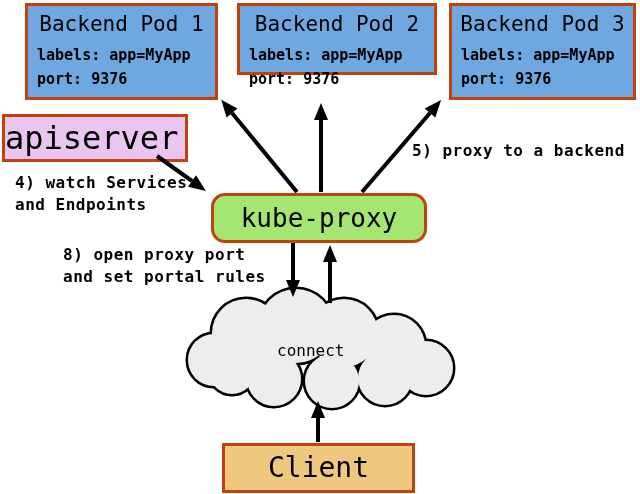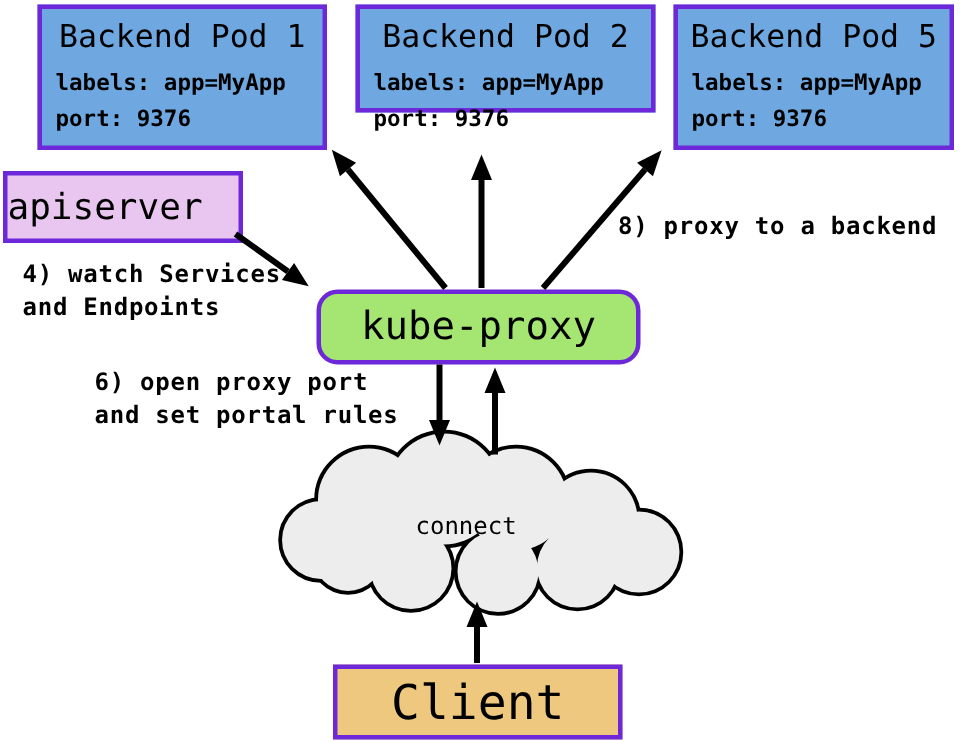"Backend Pod 1" .node { border: 3px solid #6d28d9 -> 3px solid #c2410c }
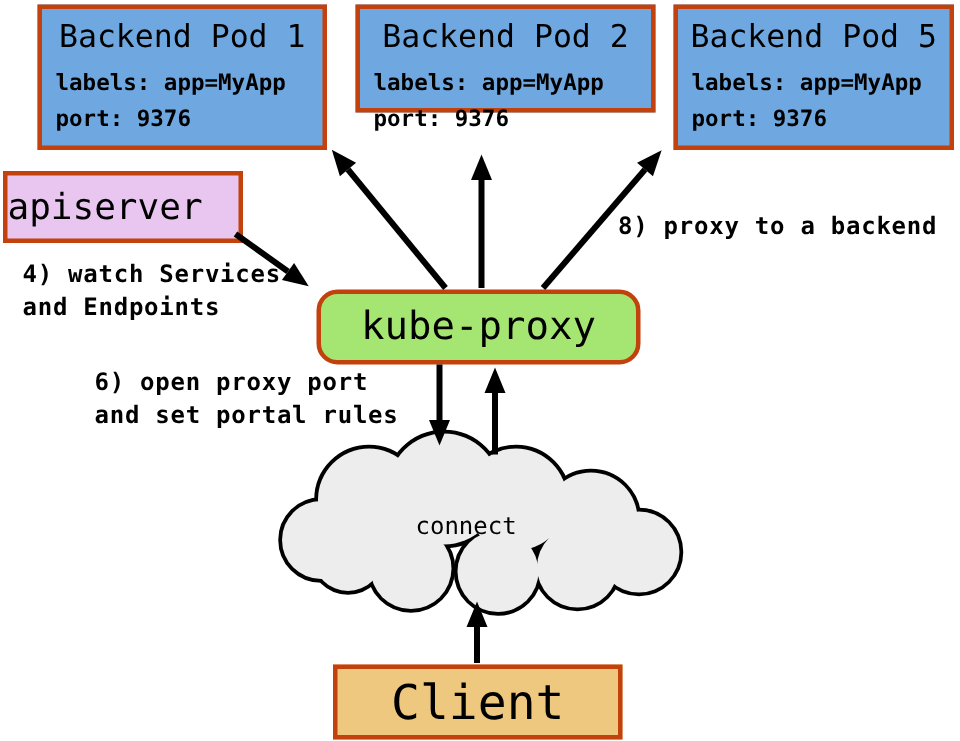"Backend Pod 5" div.pod-title { text: 5 -> 3 }
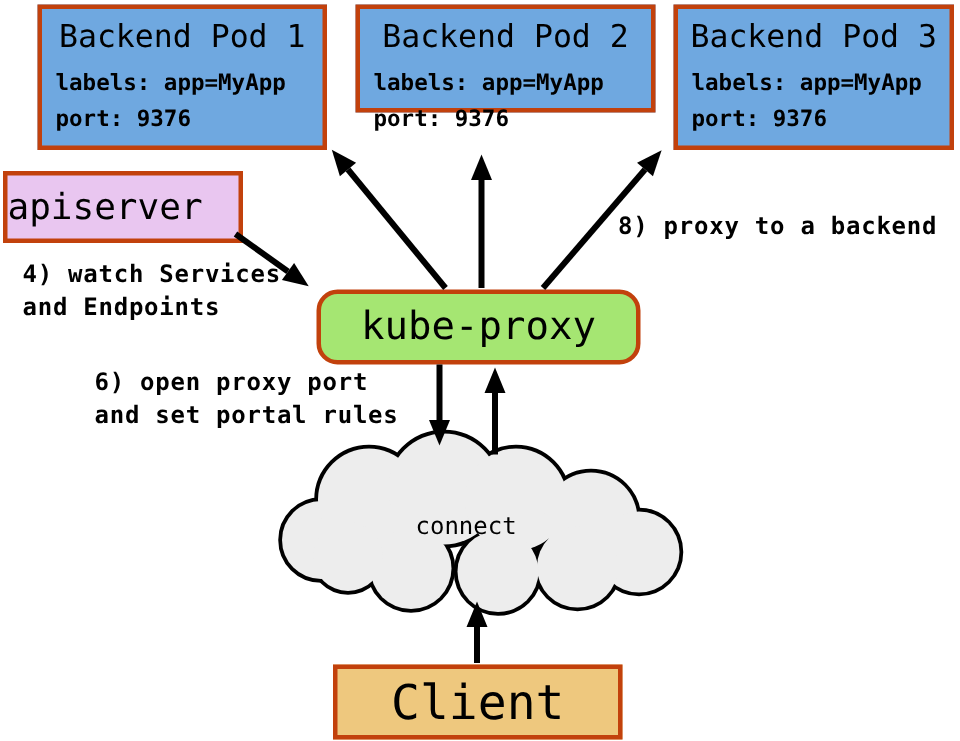"apiserver" .apiserver { font-size: 24px -> 32px; width: 160px -> 186px }
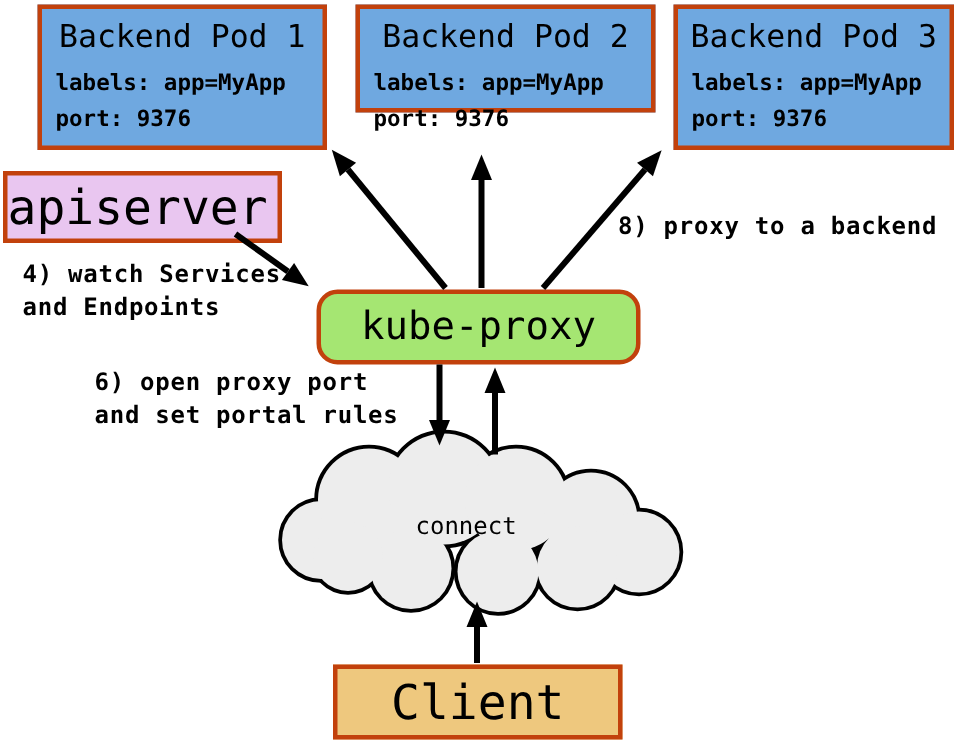"8) proxy to a backend" div.annot { text: 8 -> 5 }
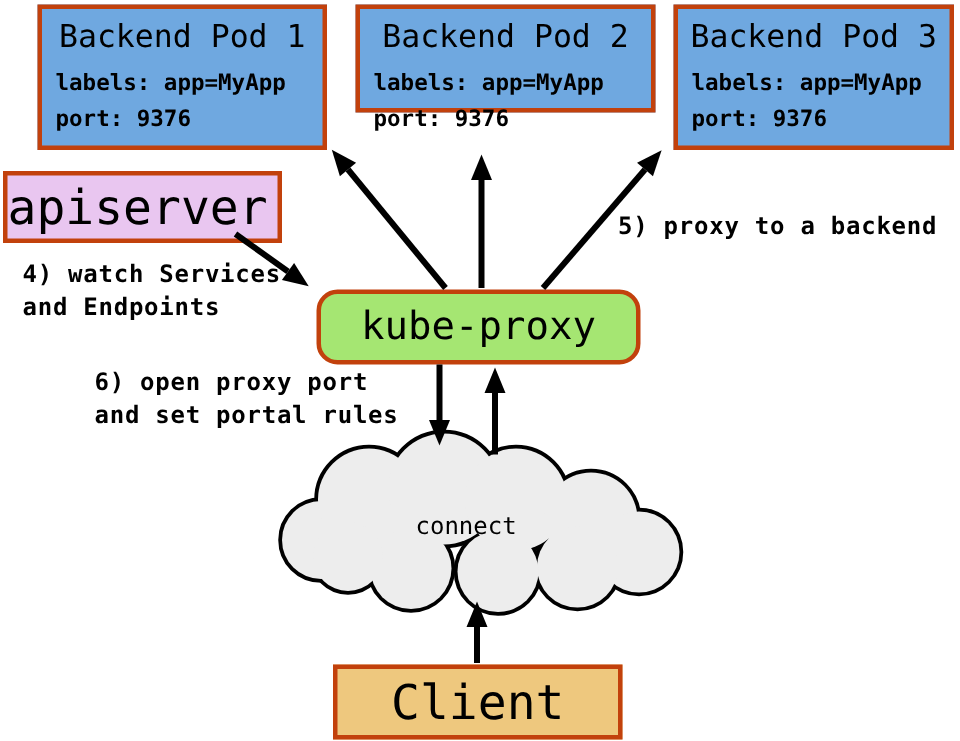"6) open proxy port" div.annot { text: 6 -> 8 }
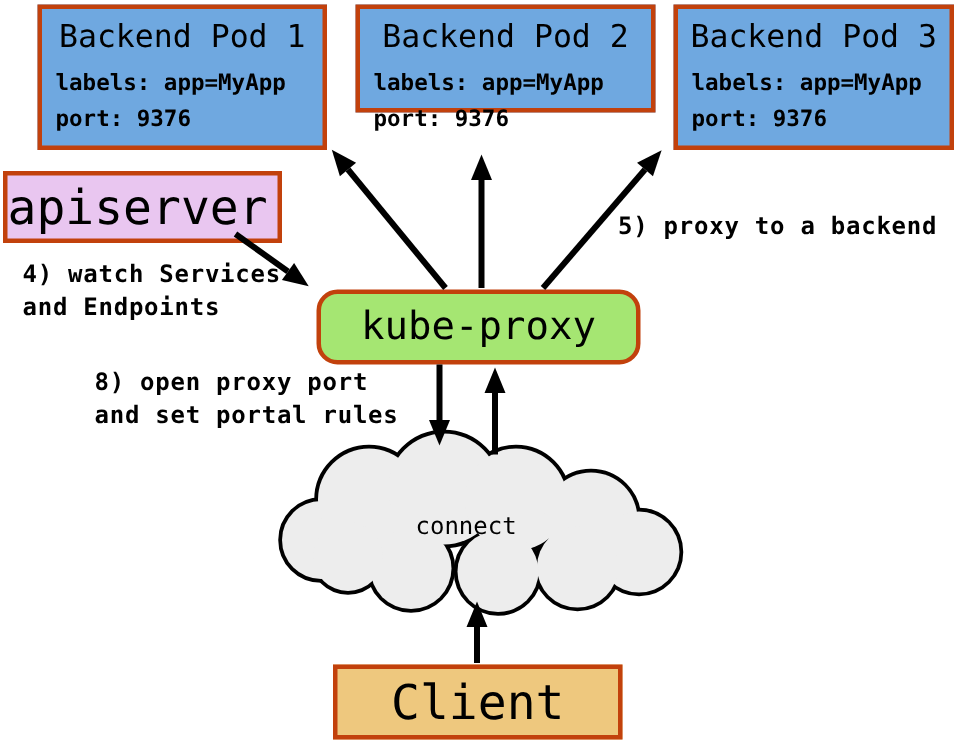"Client" .client { font-size: 32px -> 28px }
